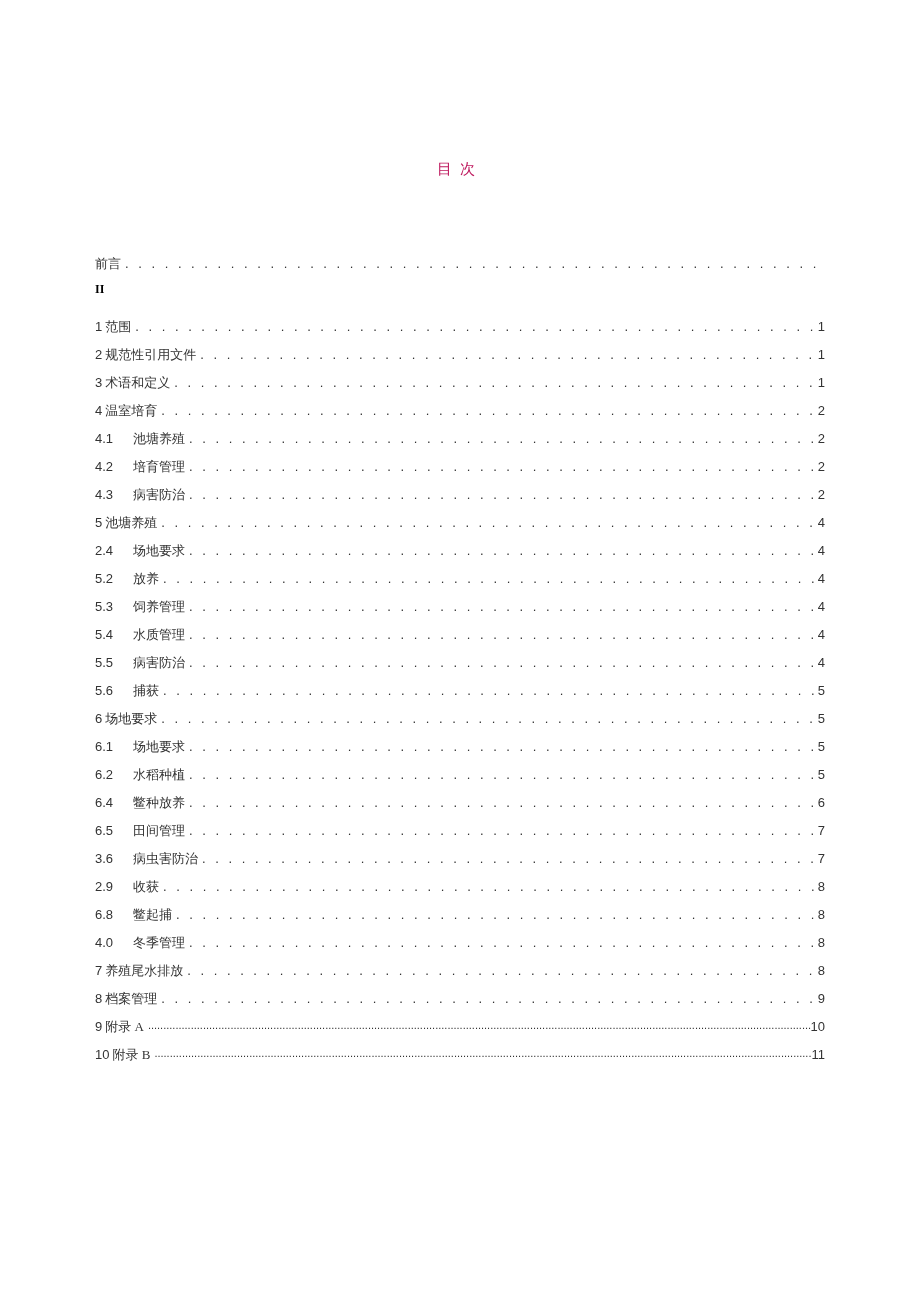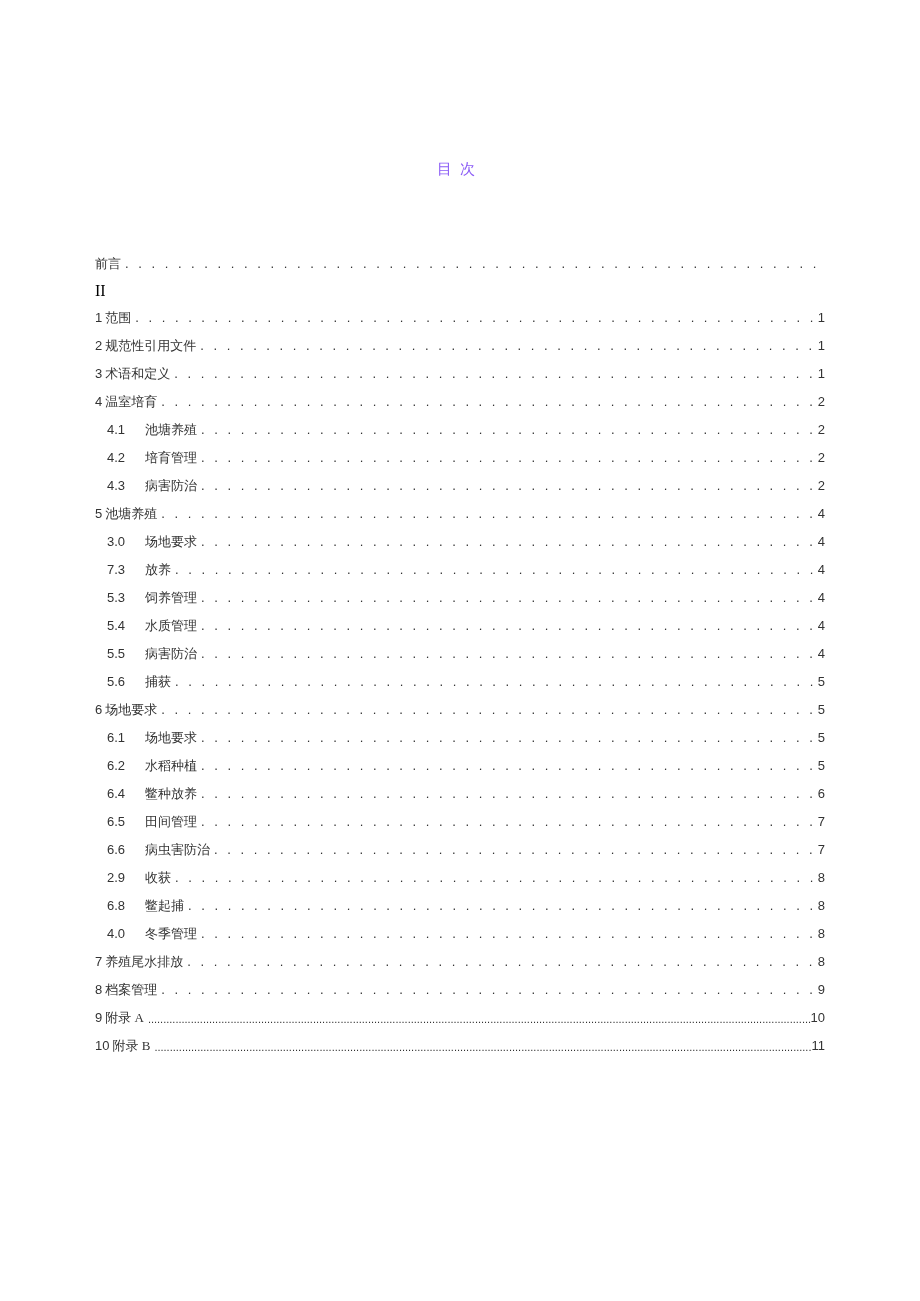"目次" .title { color: #8b5cf6 -> #be185d }
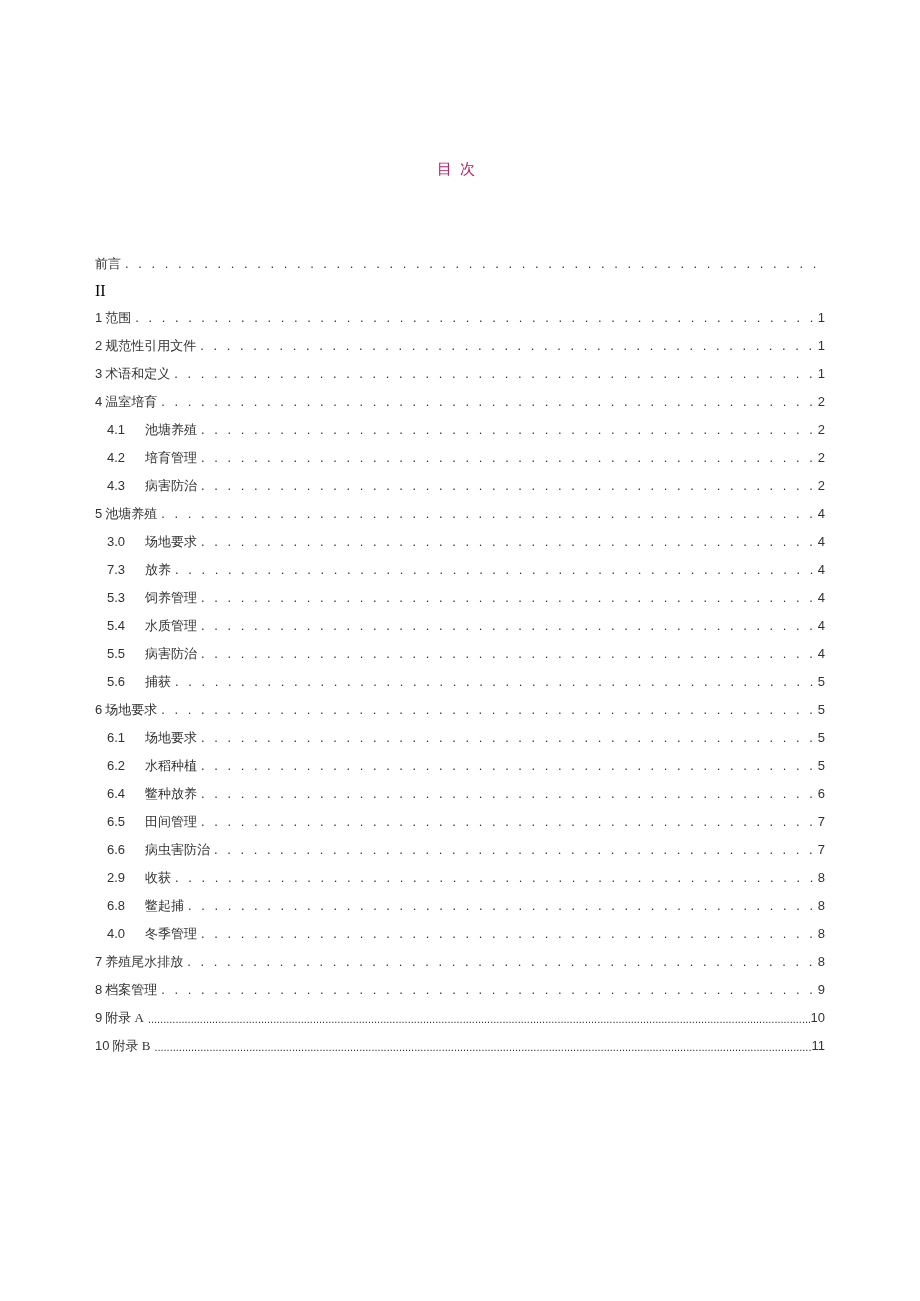"前言" .toc-entry { align-items: flex-end -> flex-start }
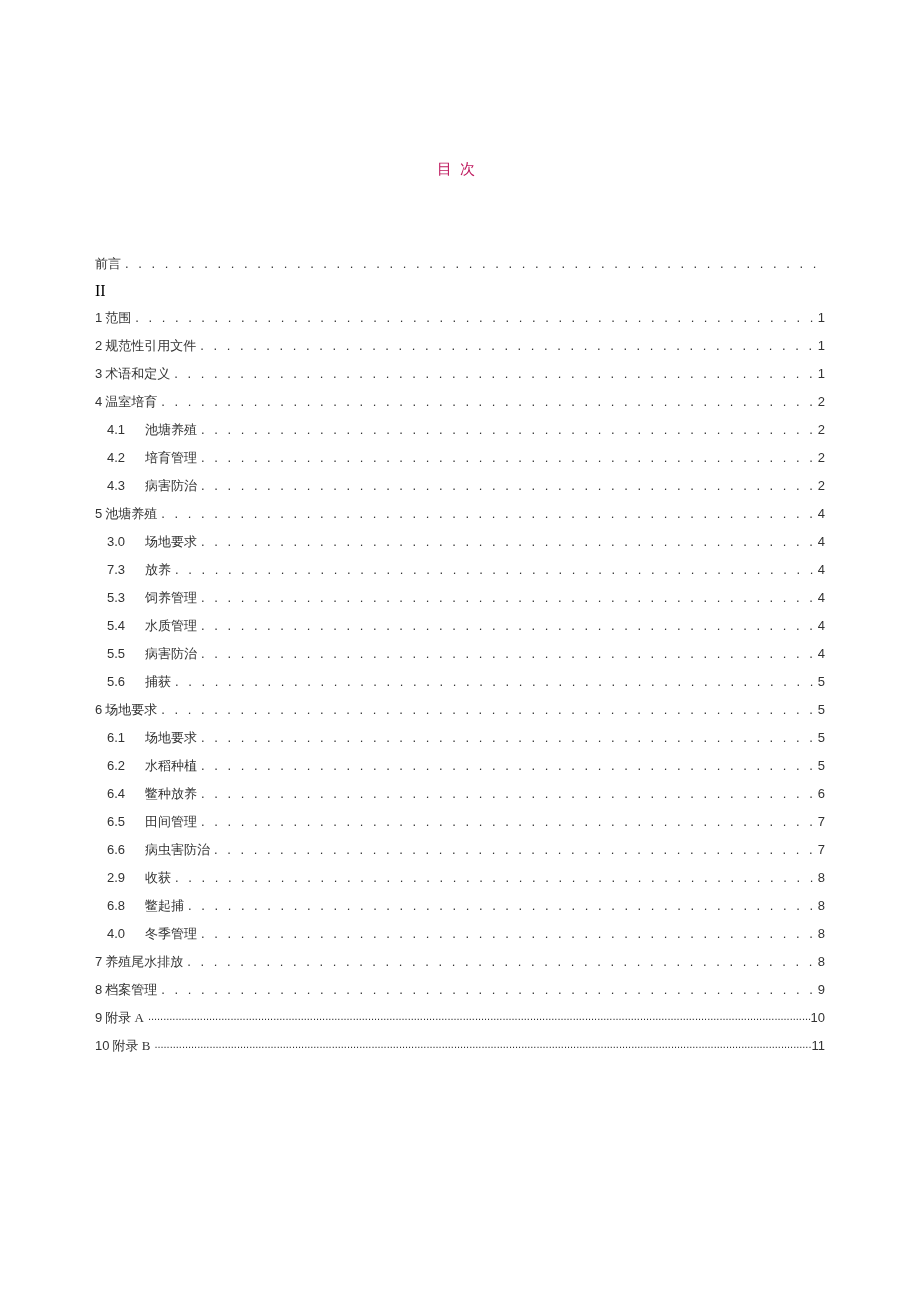"II" .preface-continuation { font-size: 16px -> 12px; font-weight: none -> bold; margin-bottom: 8px -> 20px }
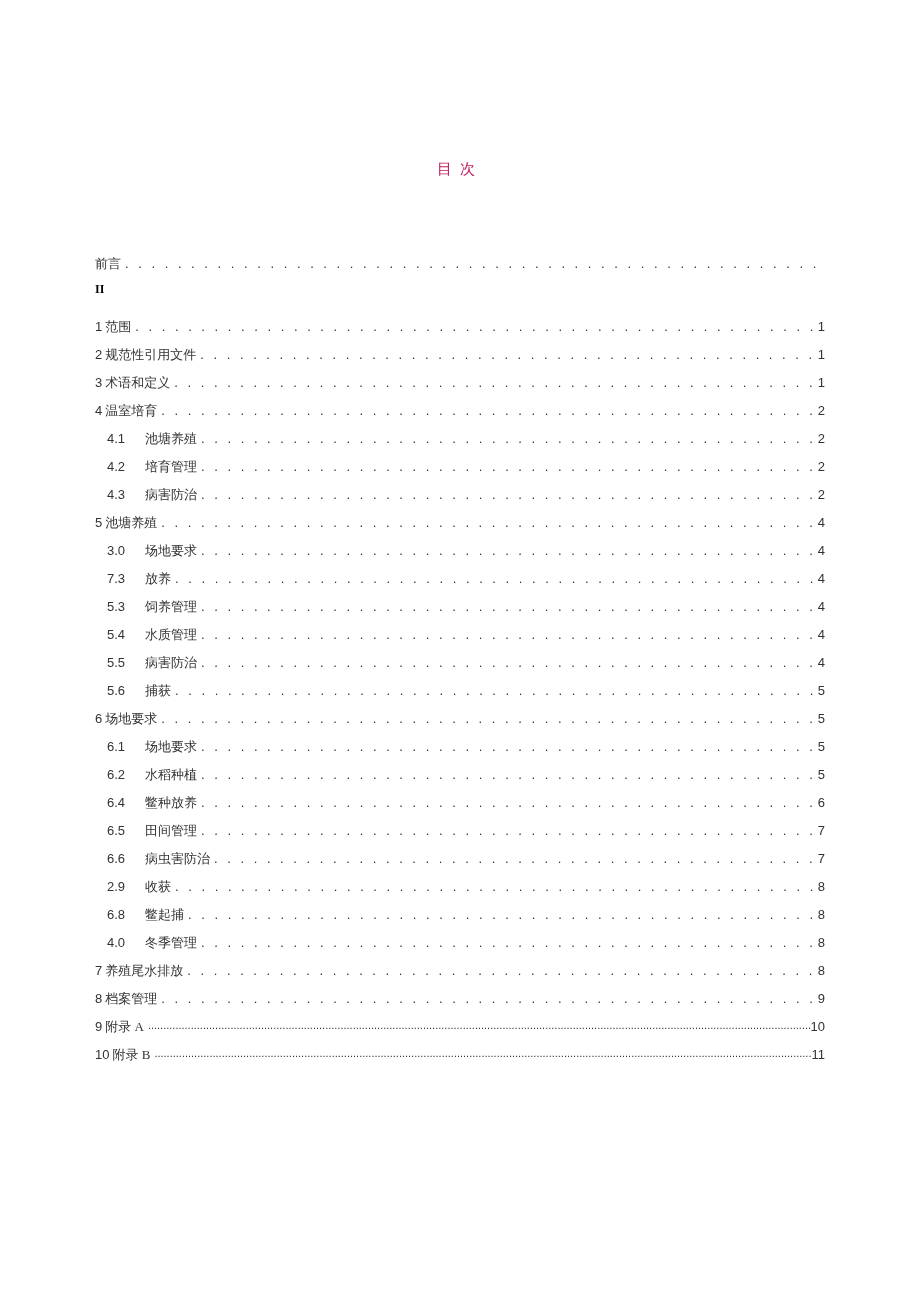"4.1" .toc-entry.level-2 { margin-left: 12px -> none }
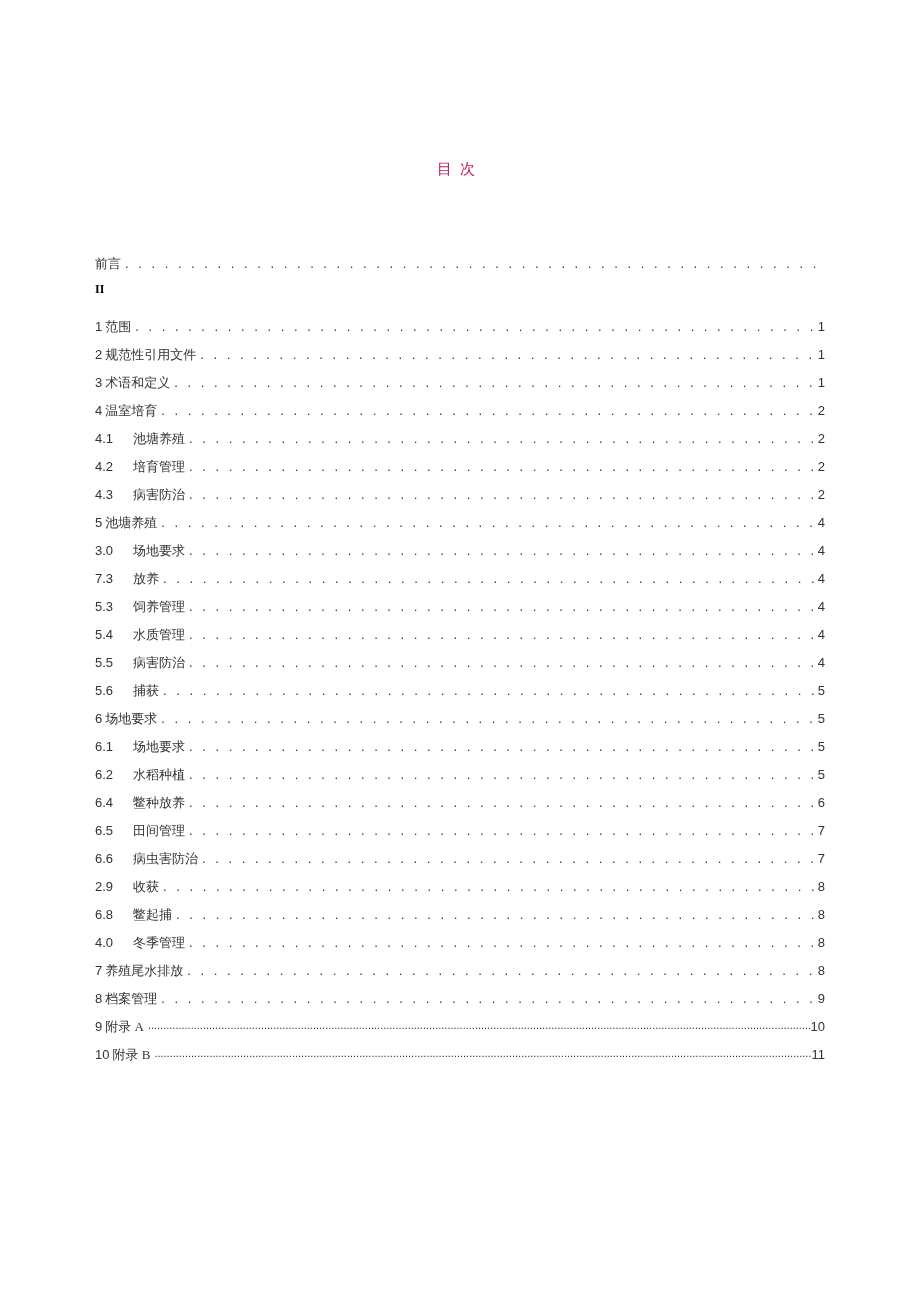"3.0" span.entry-sub-num { text: 3.0 -> 2.4 }
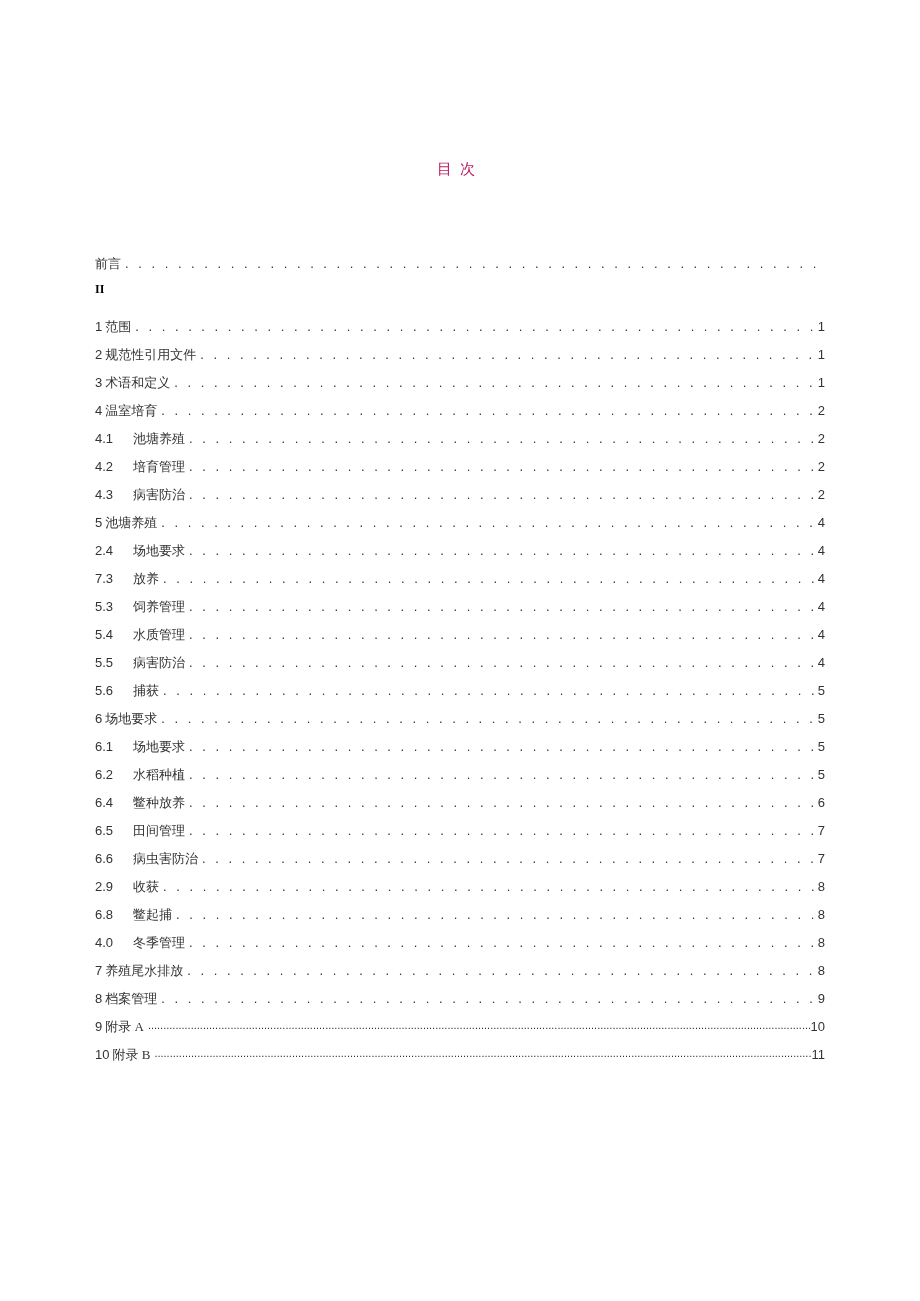"7.3" span.entry-sub-num { text: 7.3 -> 5.2 }
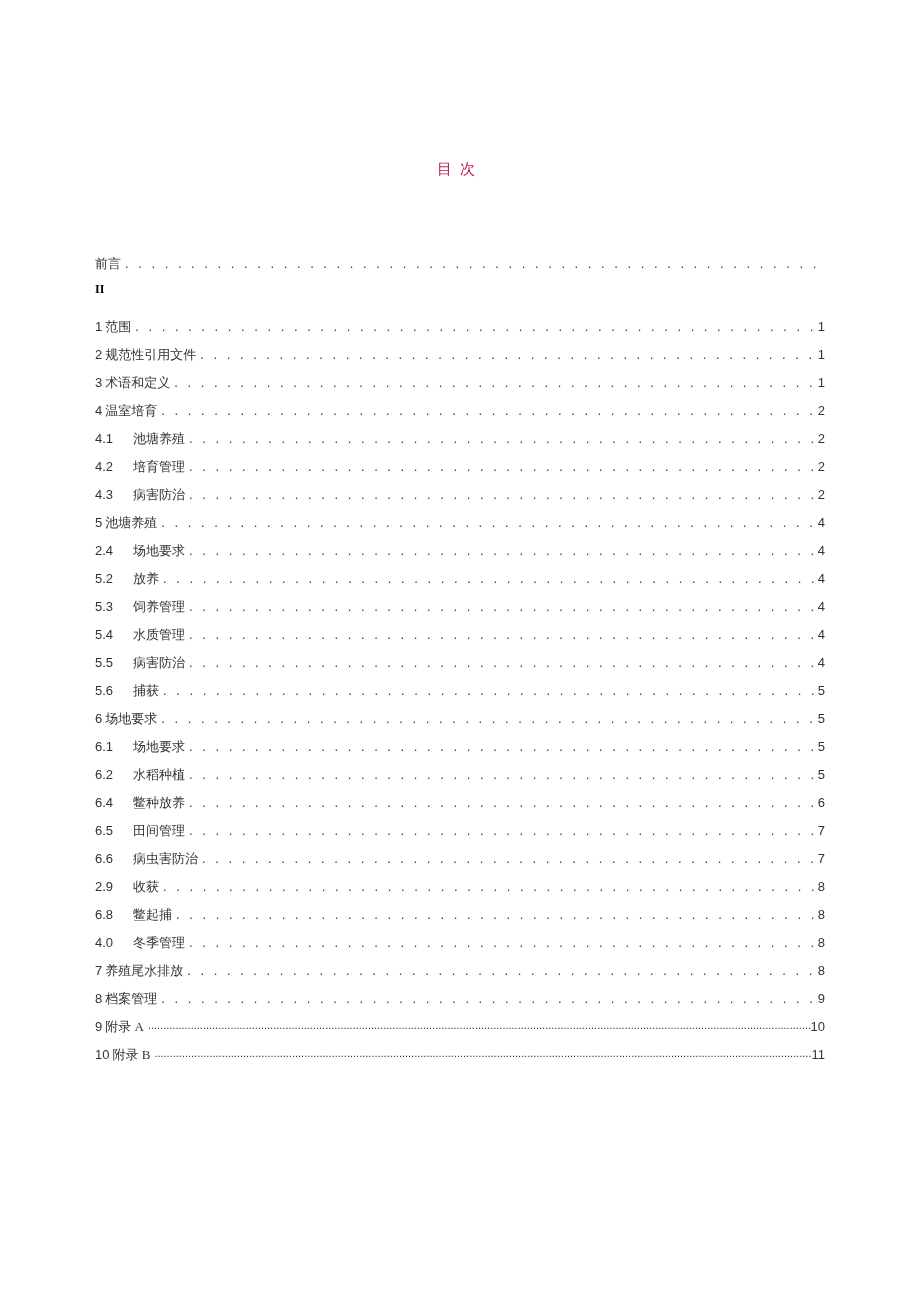"6.6" span.entry-sub-num { text: 6.6 -> 3.6 }
